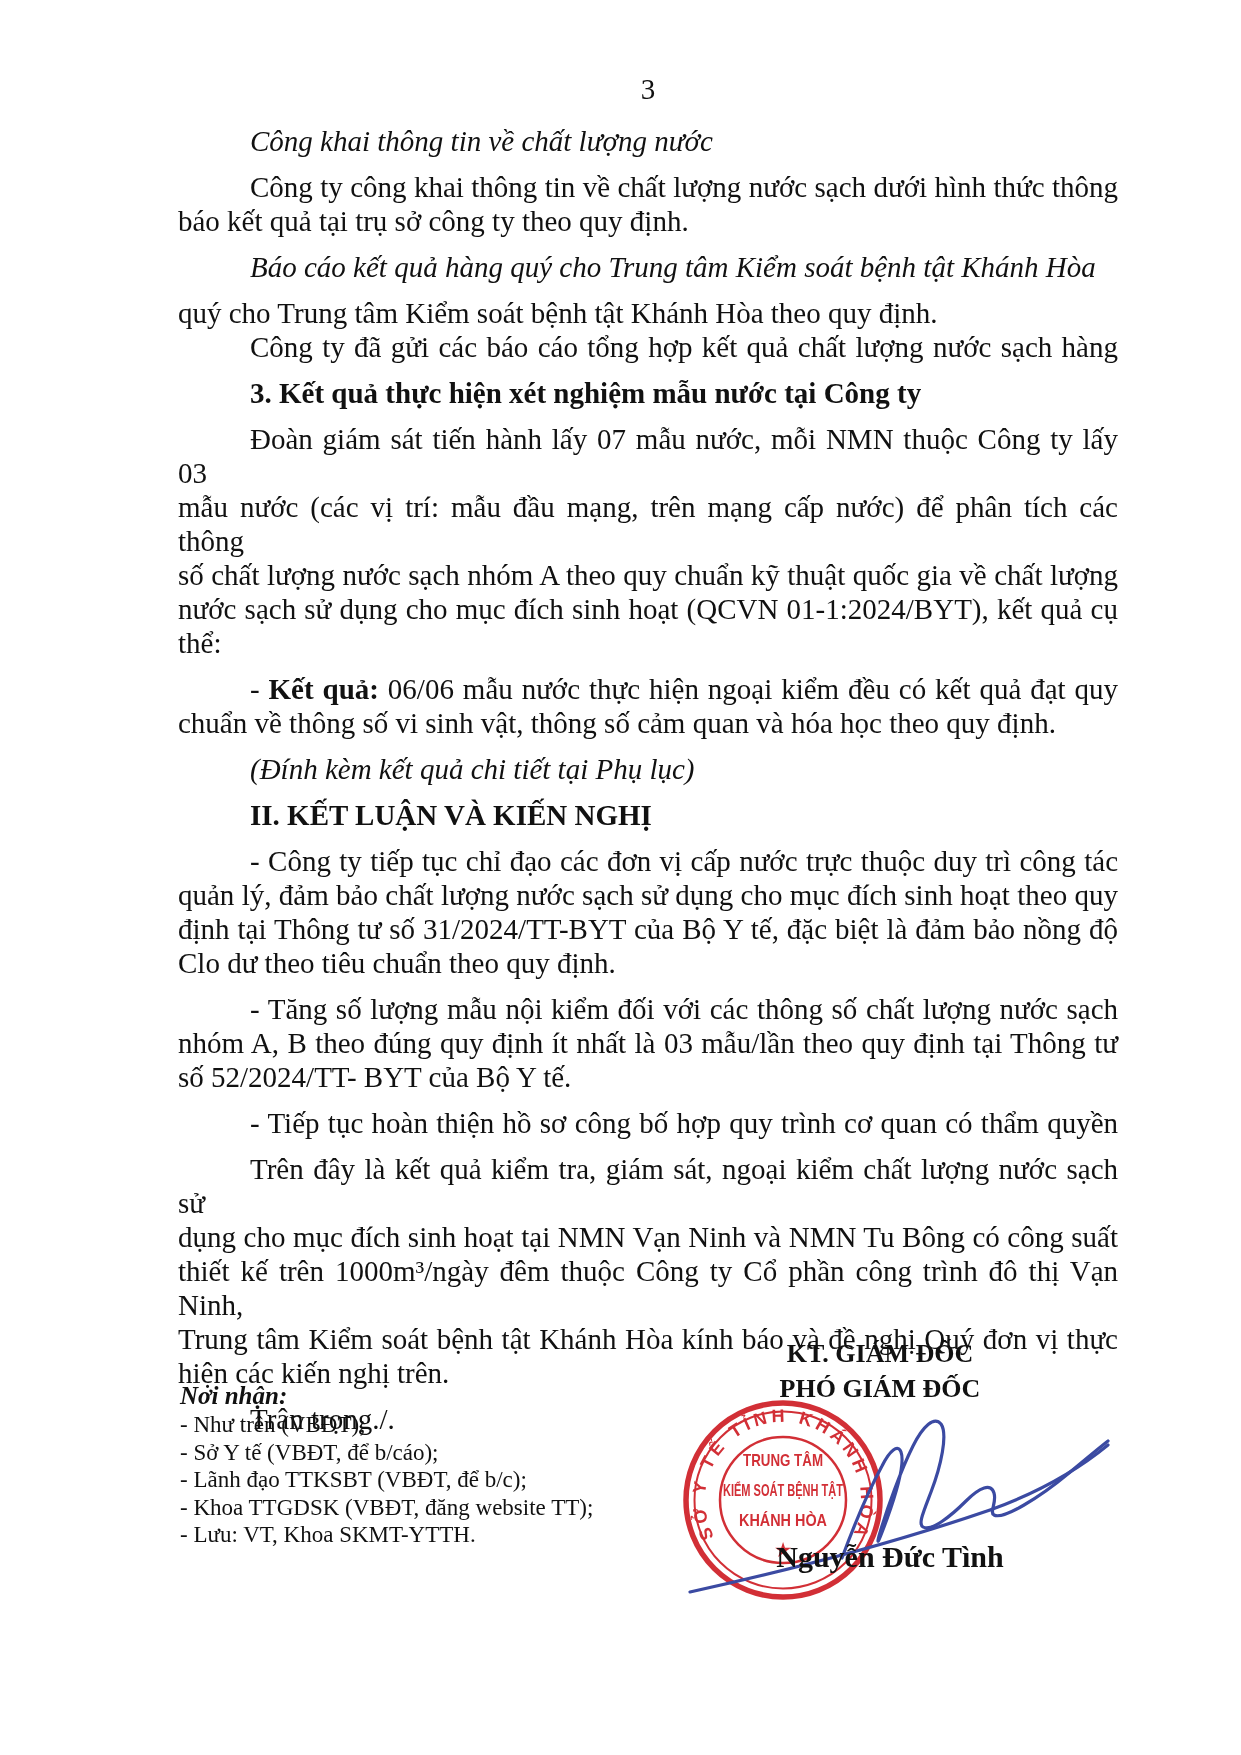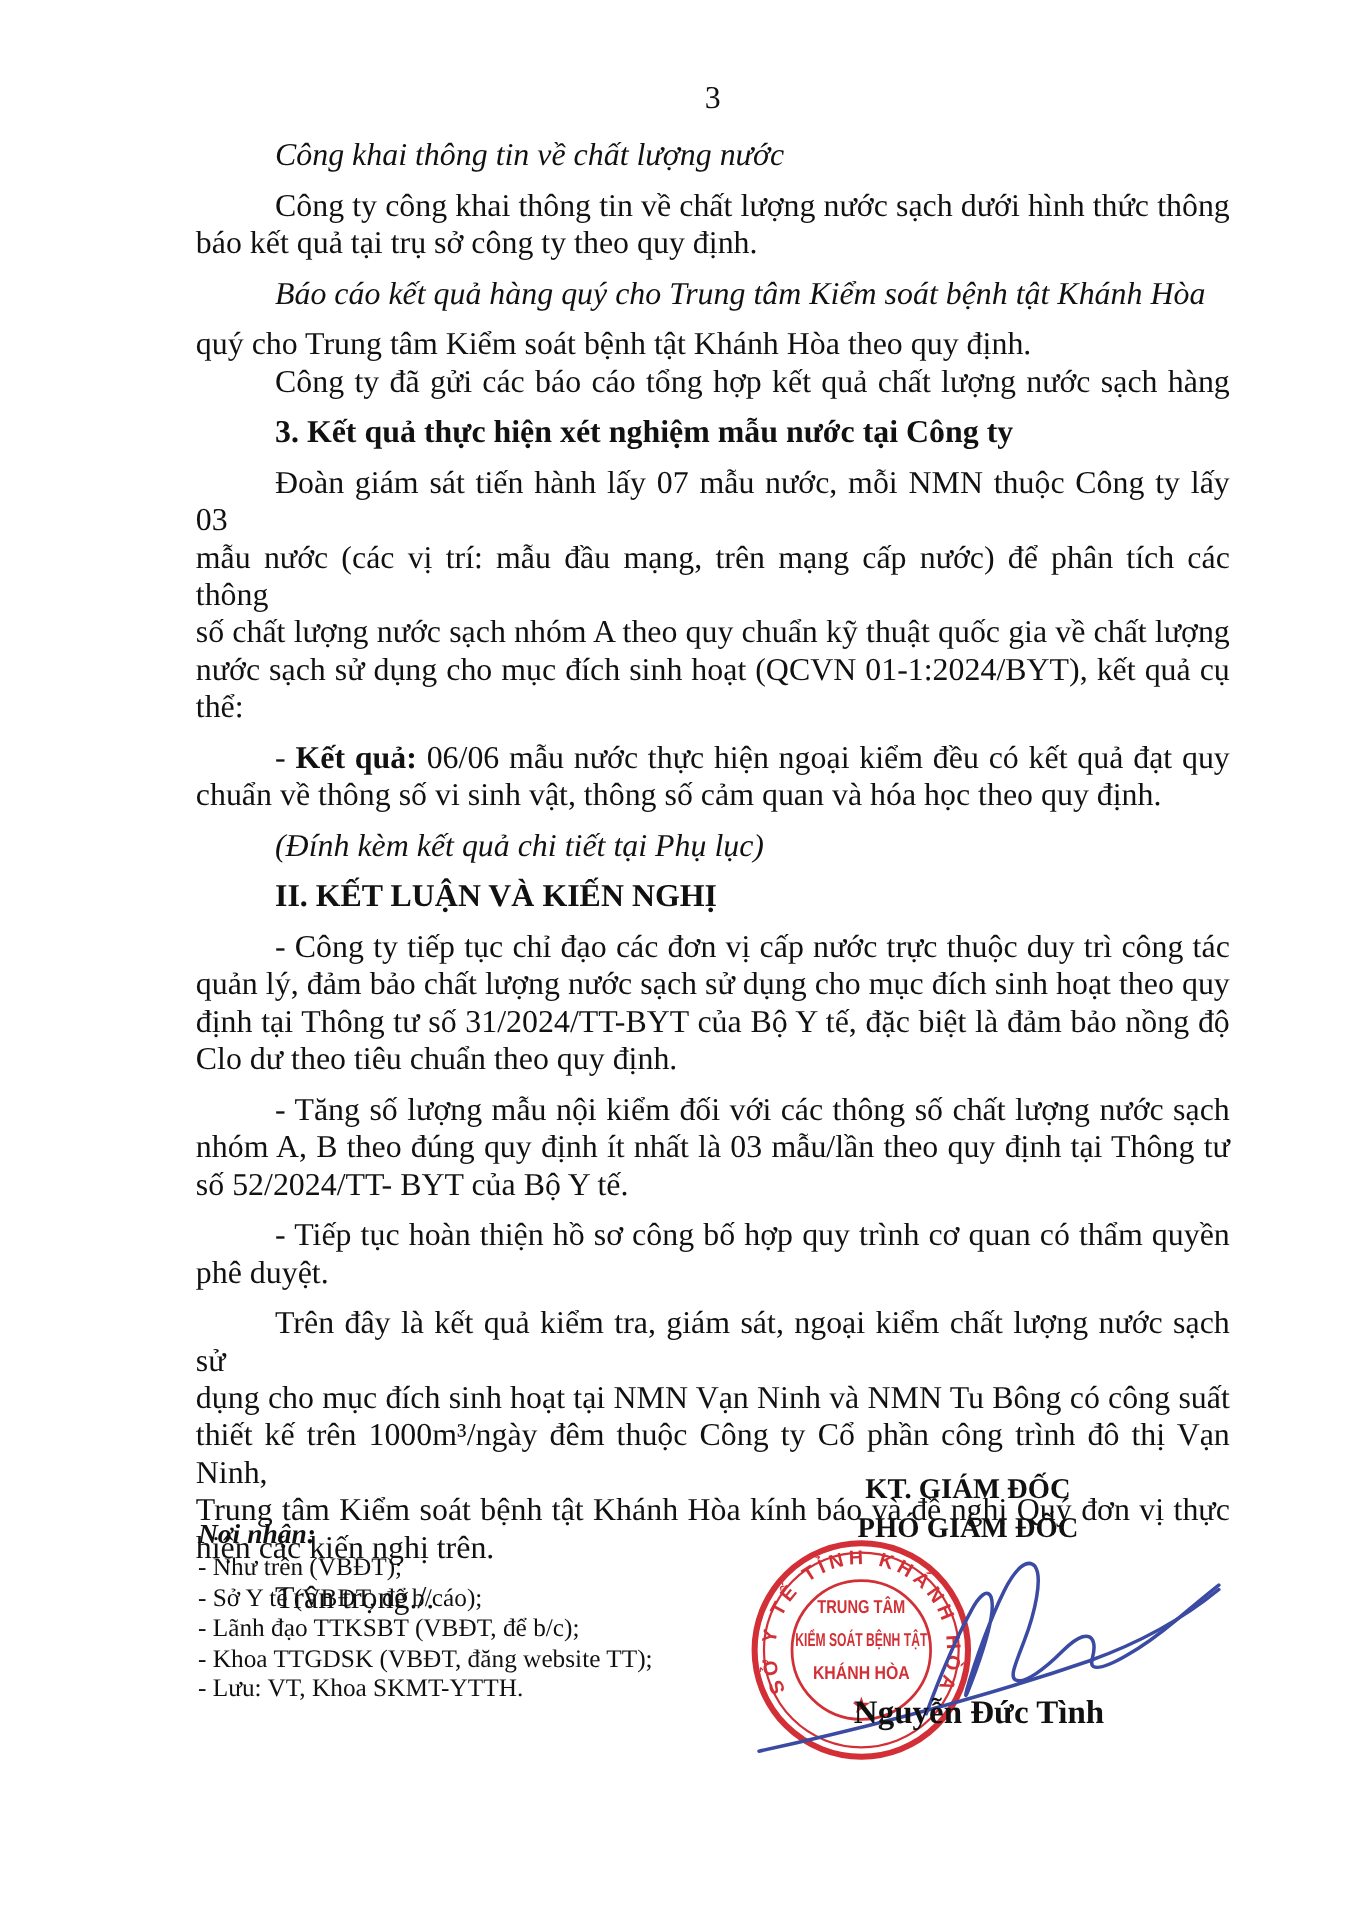"phê duyệt." div.line { html: <div>phê duyệt.</div> -> none }
